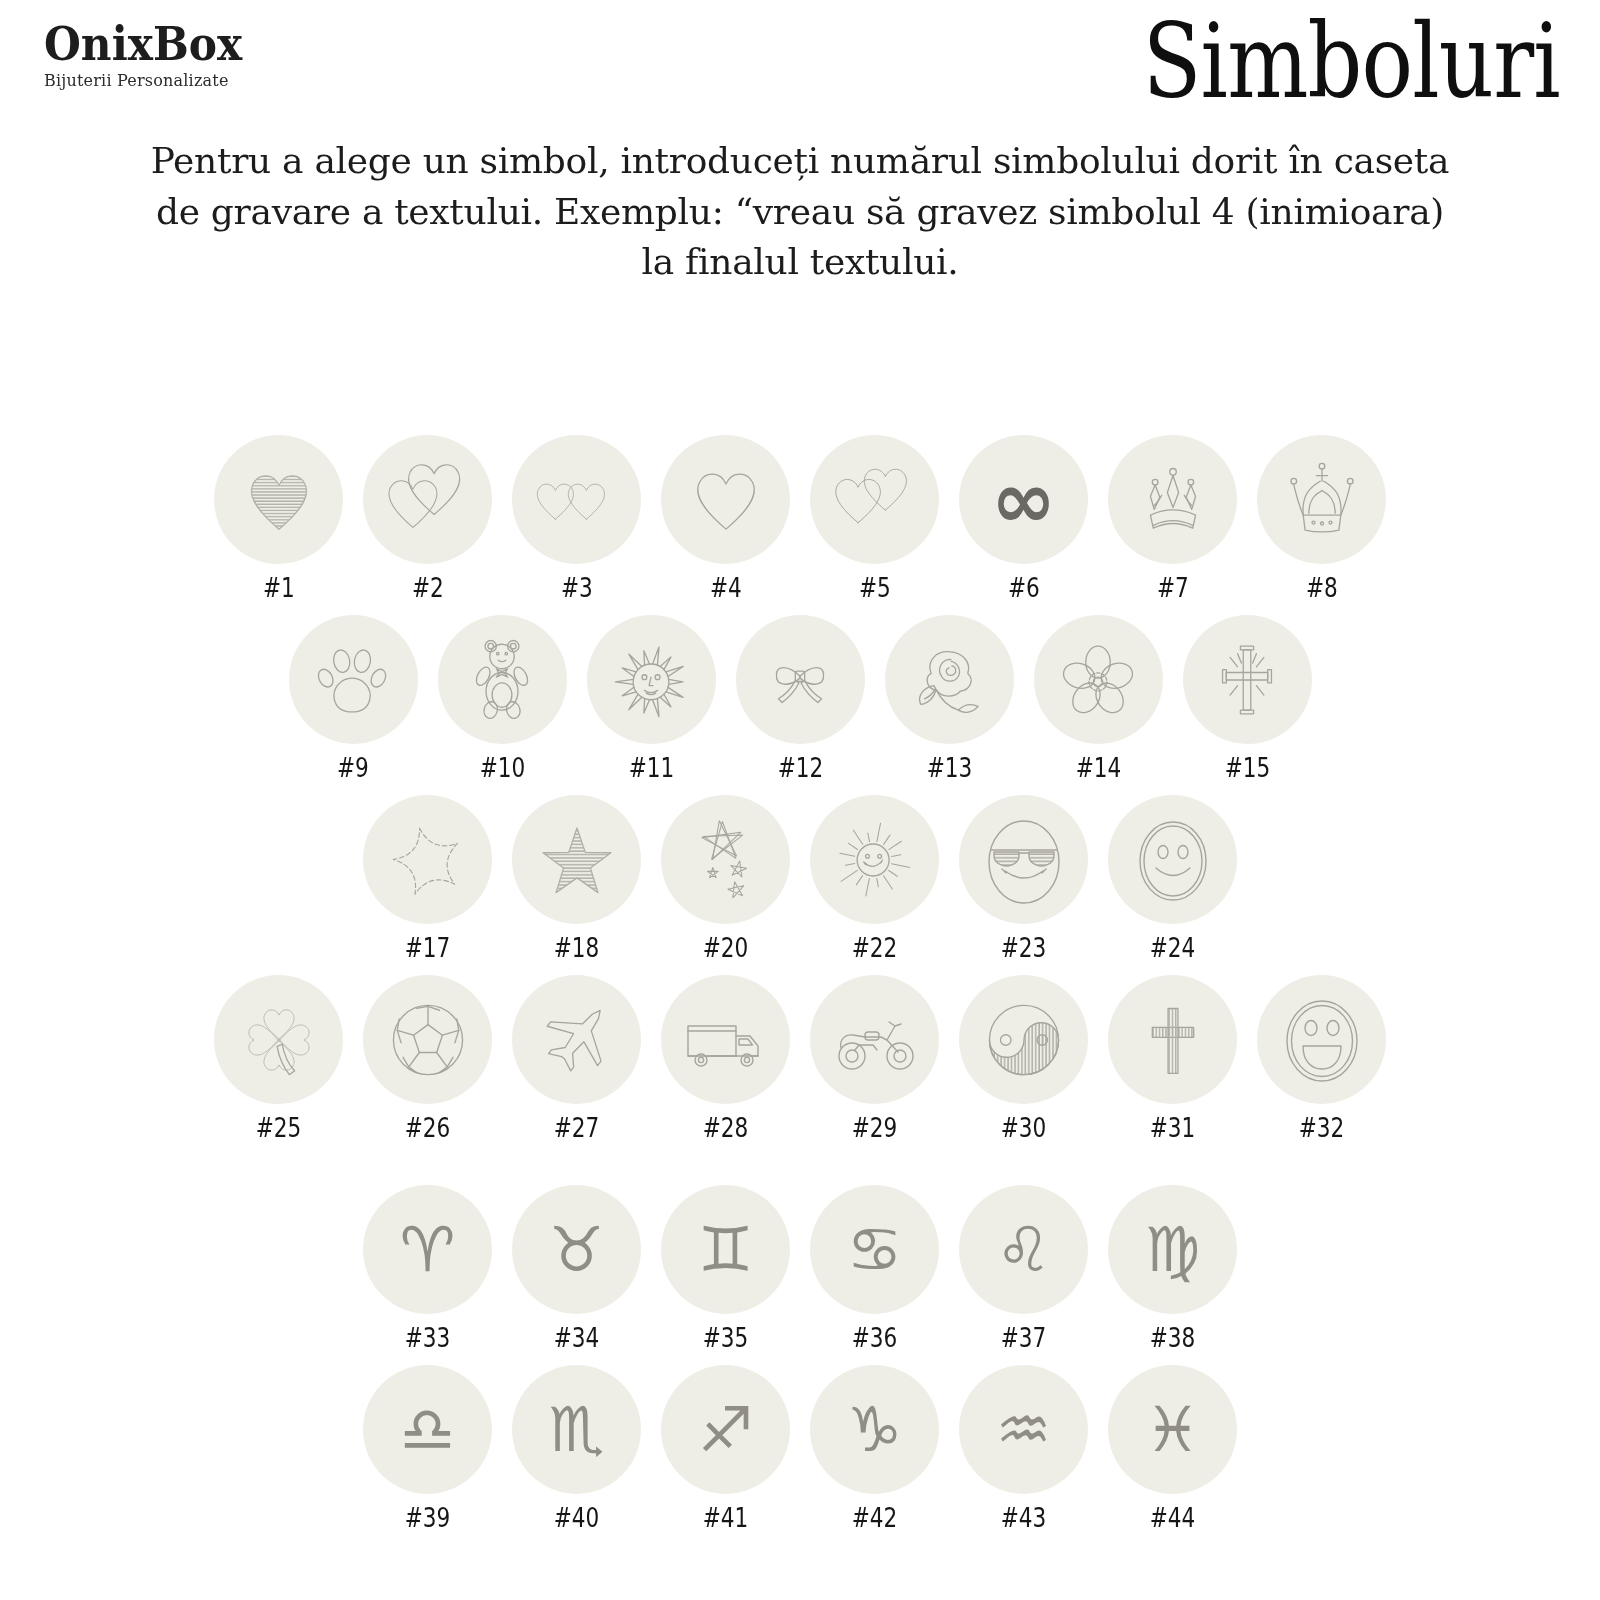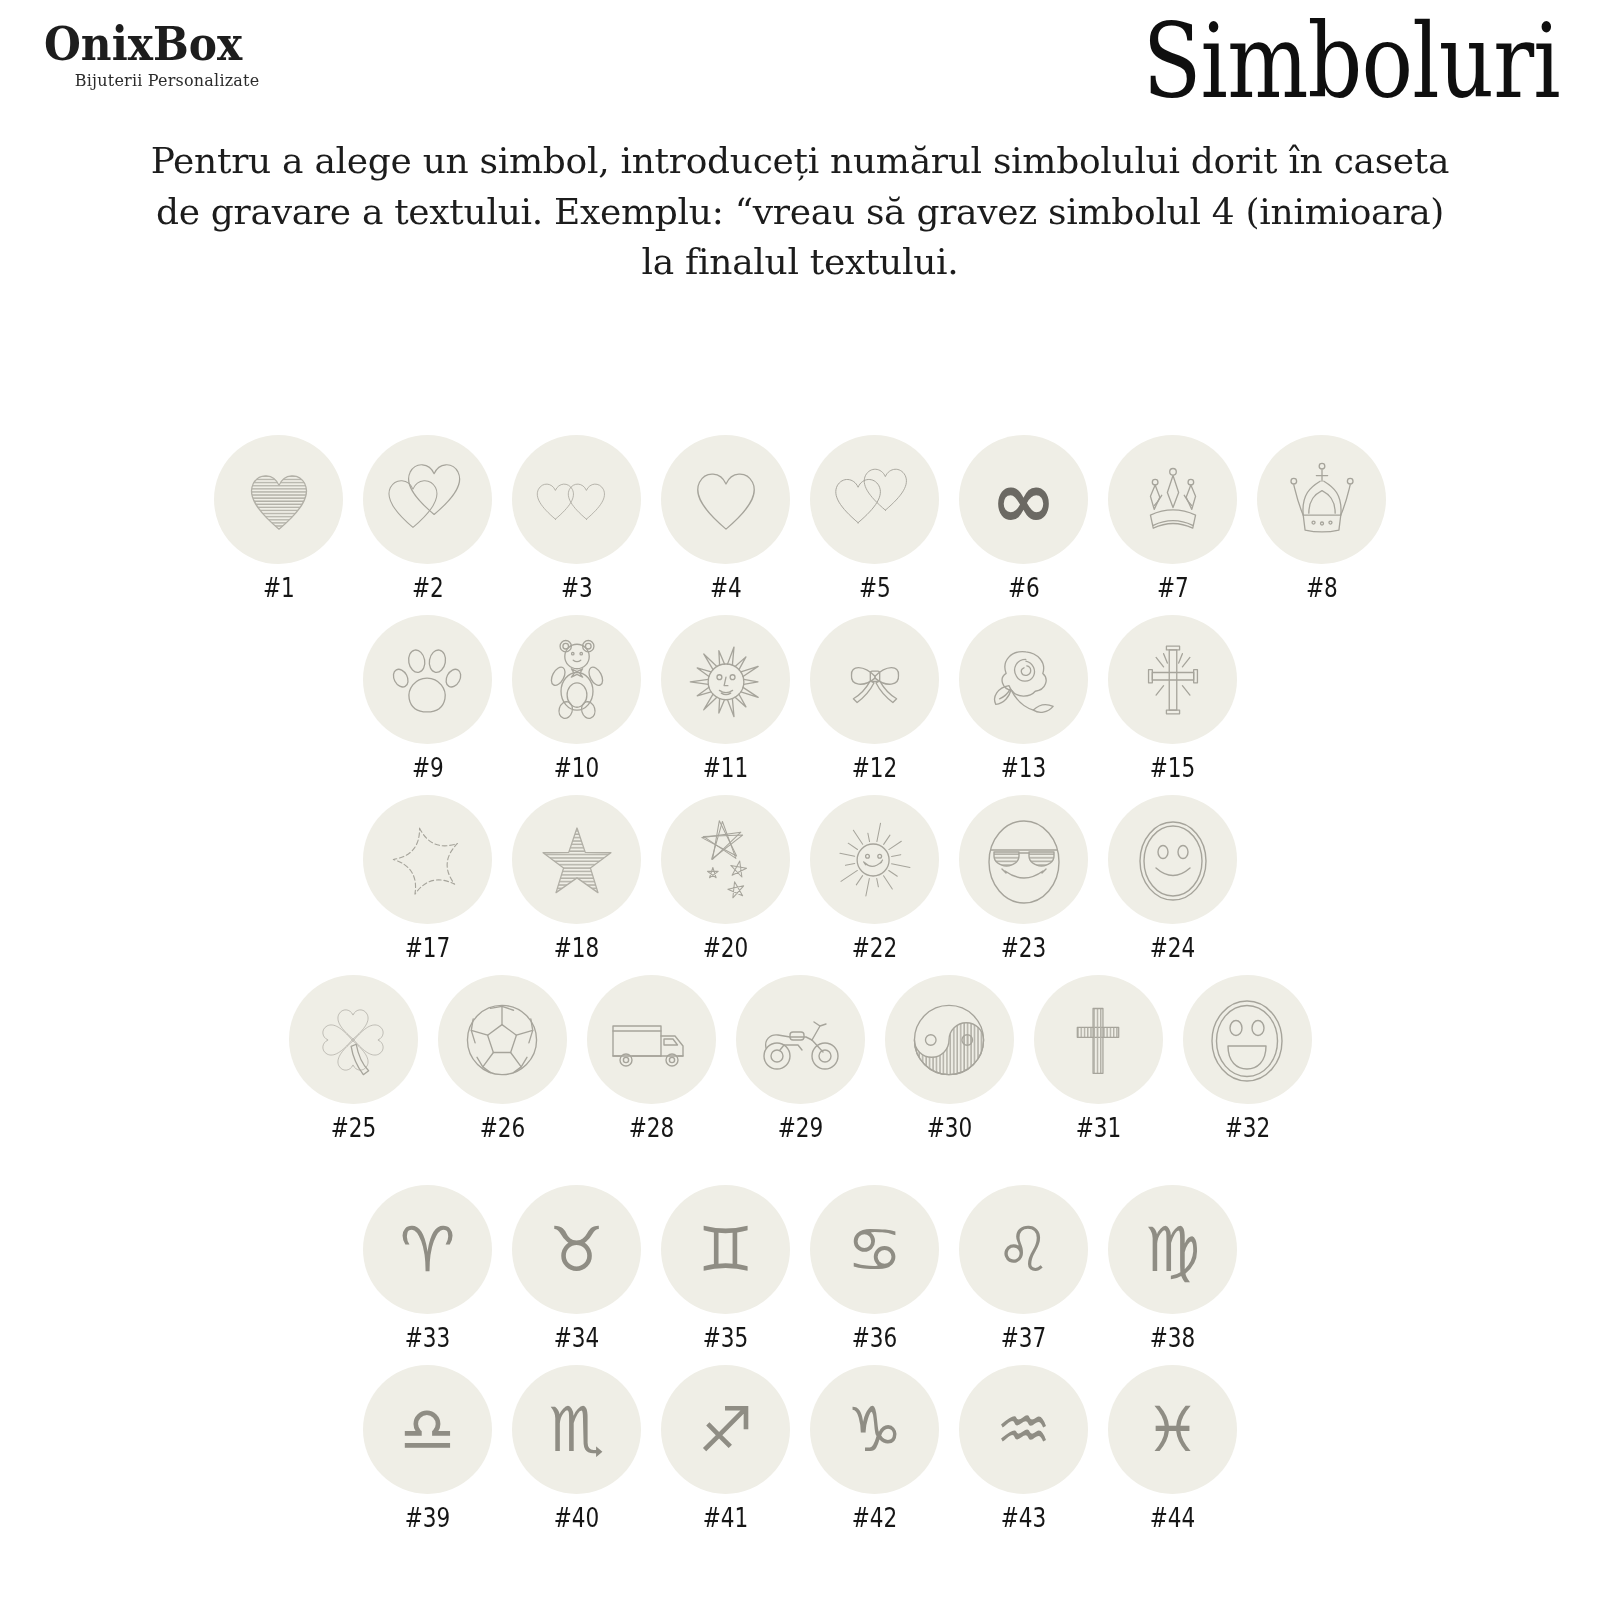"OnixBox" .logo { text-align: right -> left }
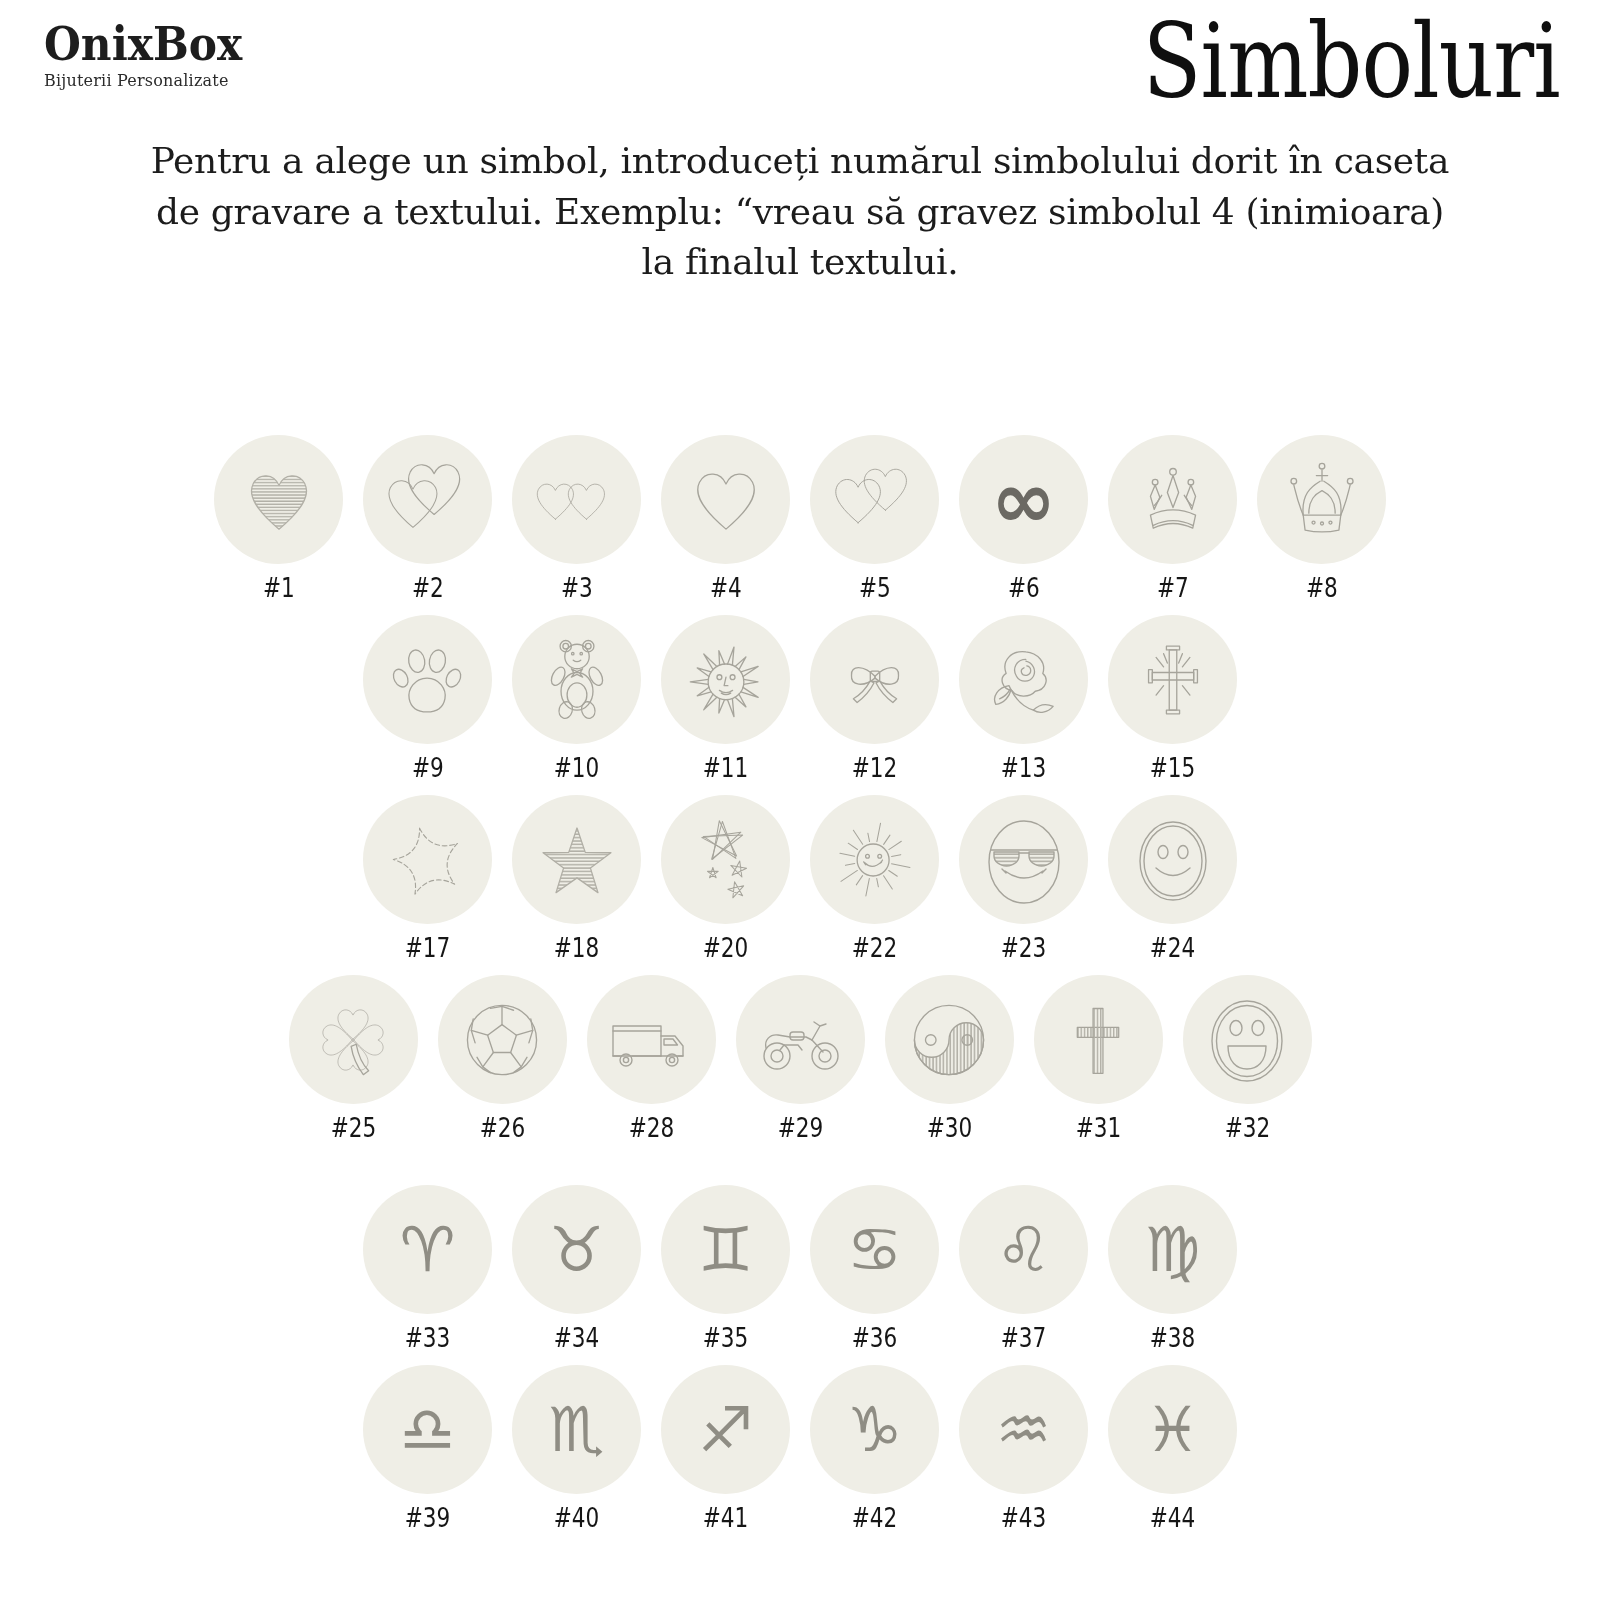"#14" div.cell { html: none -> <div> <div> <svg> <ellipse></ellipse> <ellipse></ellipse> <ellipse></ellipse> <ellipse></ellipse> <ellipse></ellipse> <circle></circle> <circle></circle> </svg> </div> <div>#14</div> </div> }
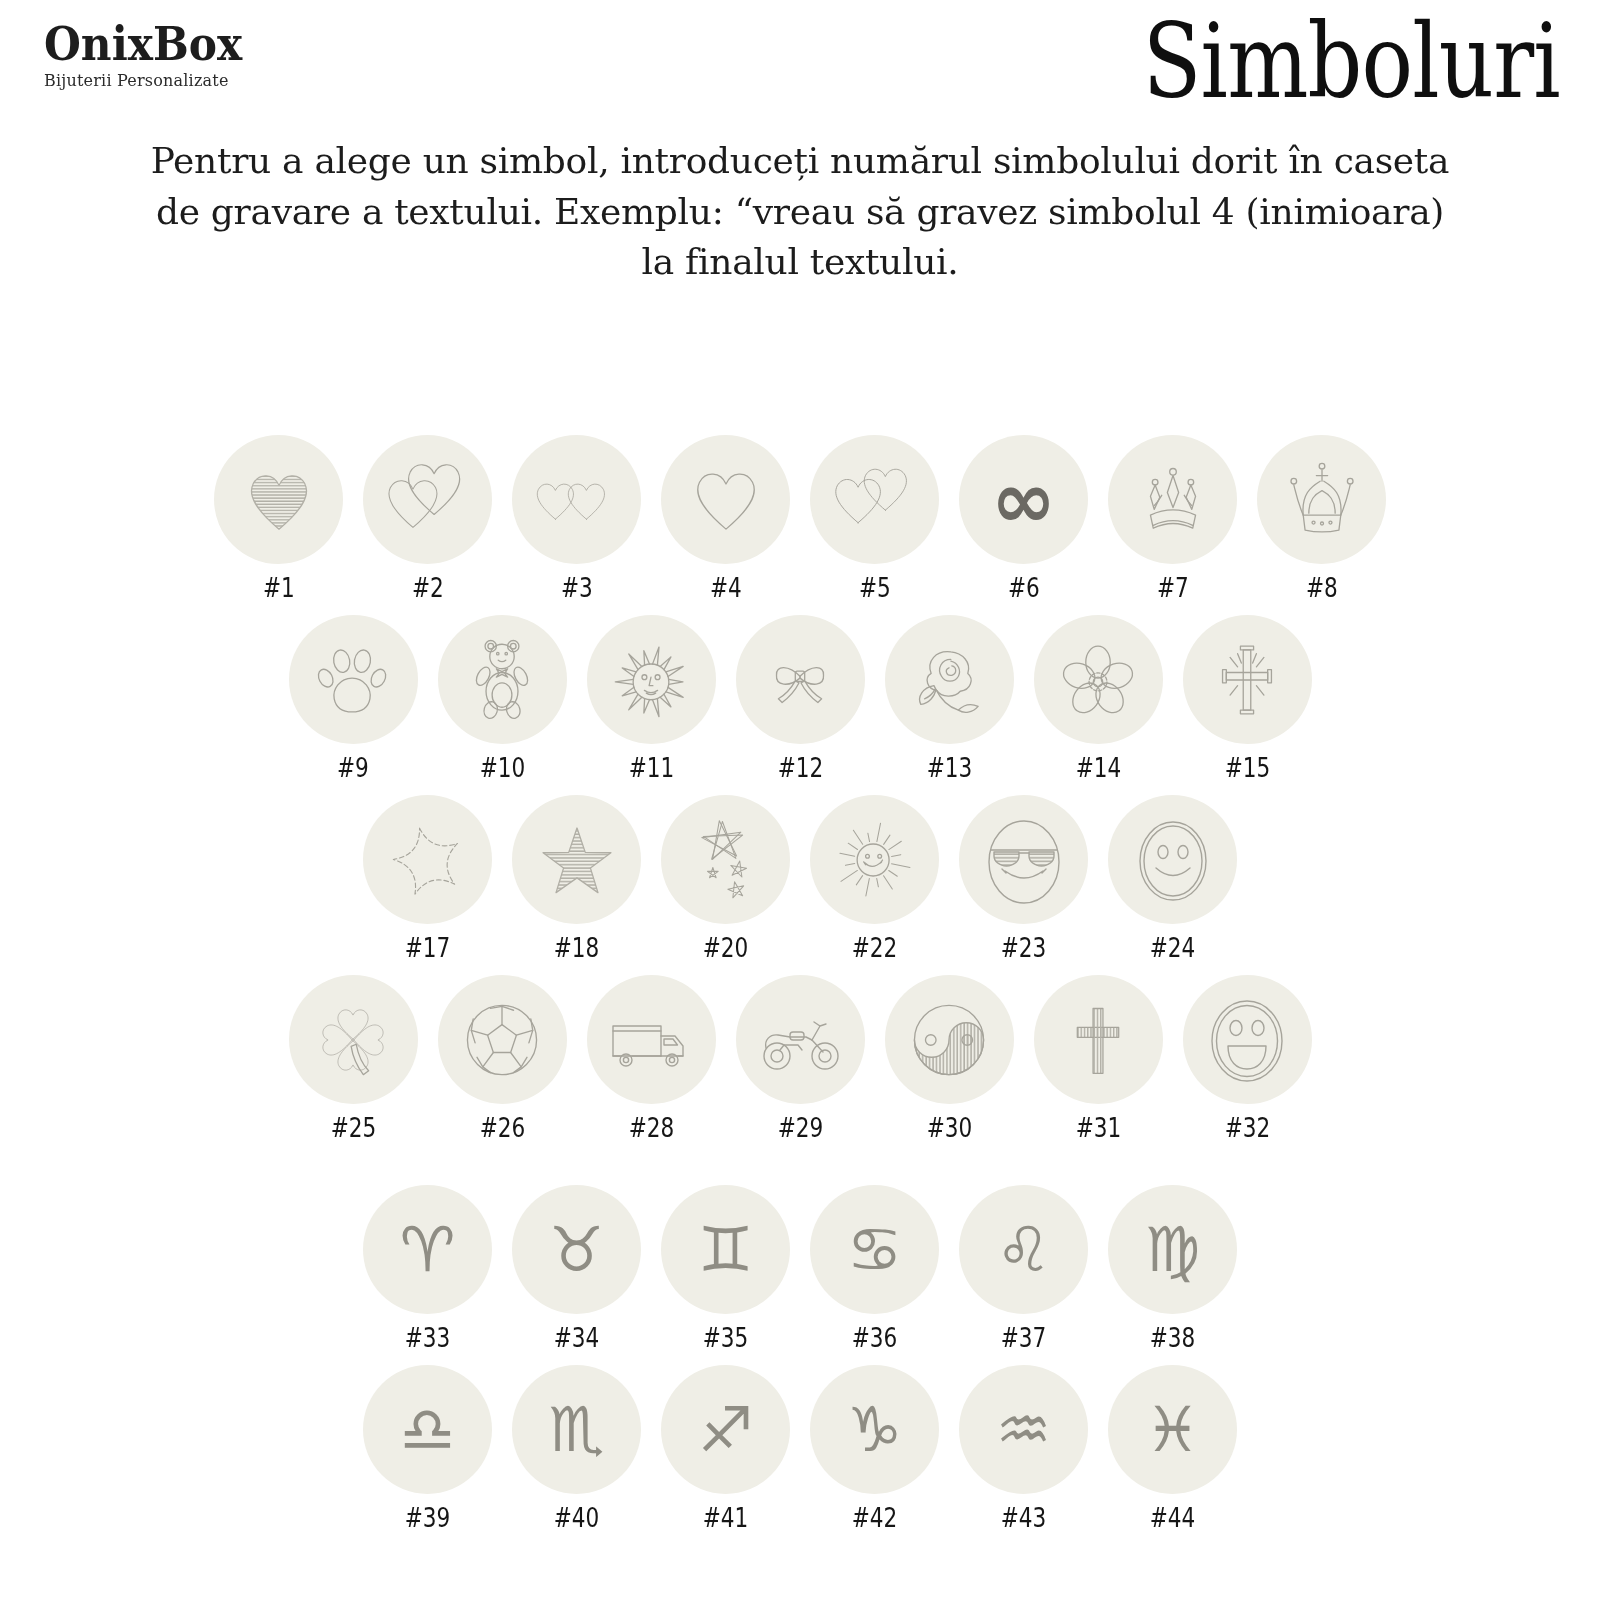"#27" div.cell { html: none -> <div> <div> <svg> <path></path> </svg> </div> <div>#27</div> </div> }
